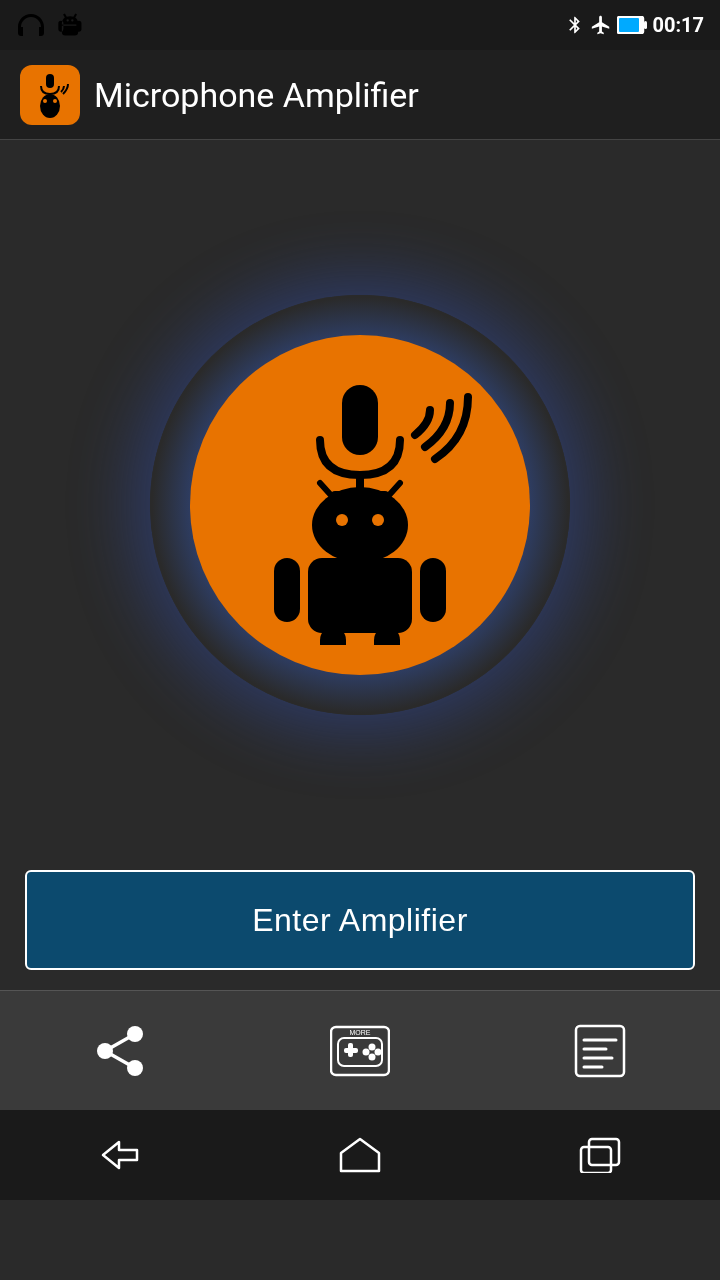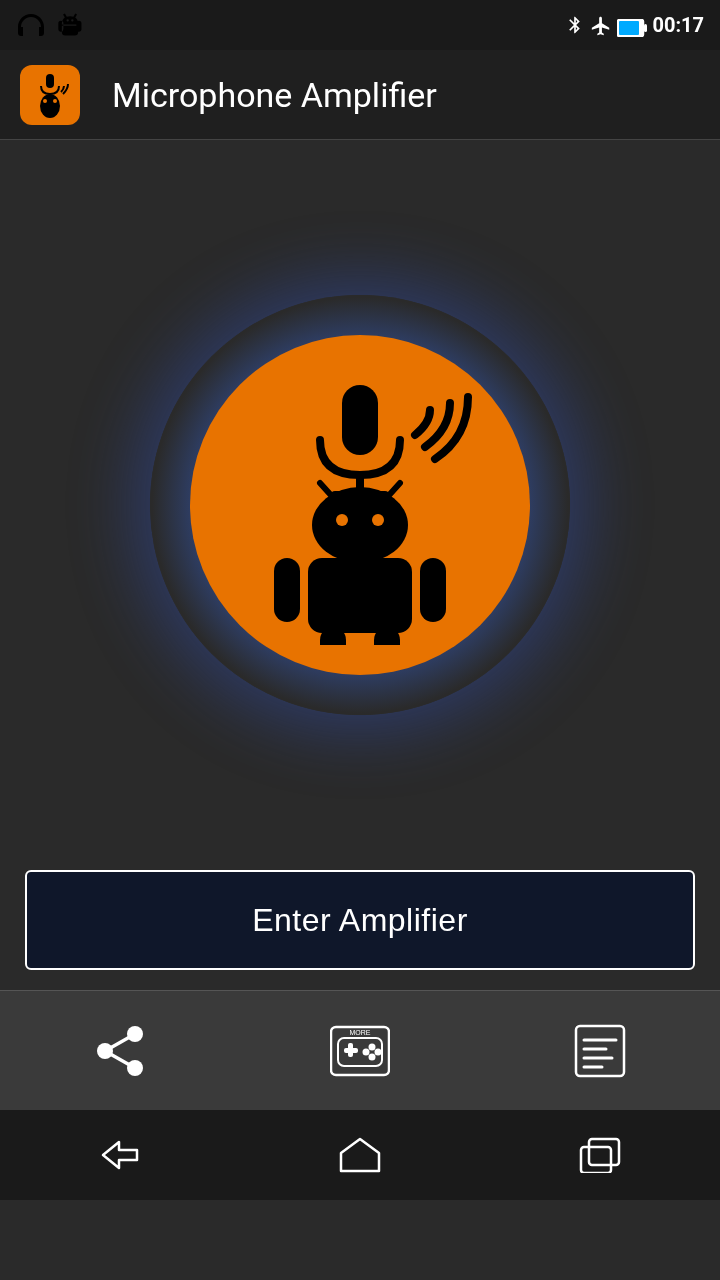"00:17" .status-right { align-items: flex-end -> center }
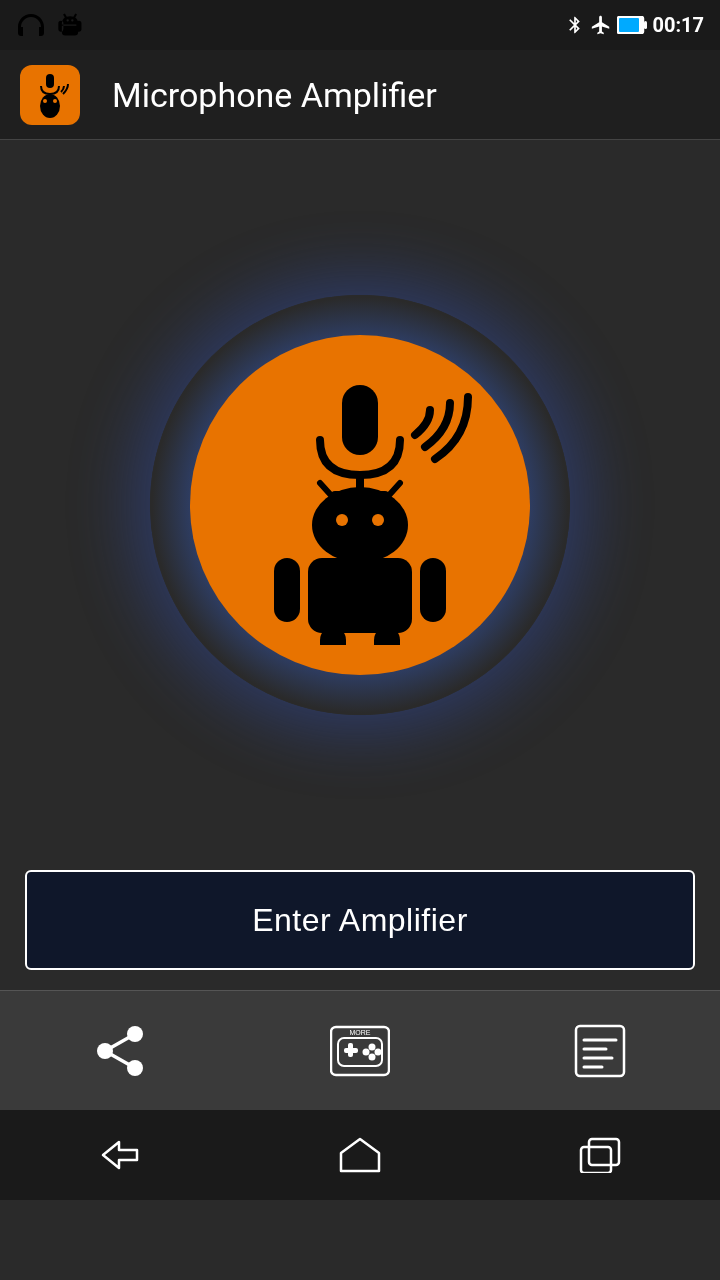"Microphone Amplifier" #app-bar { gap: 32px -> 14px }
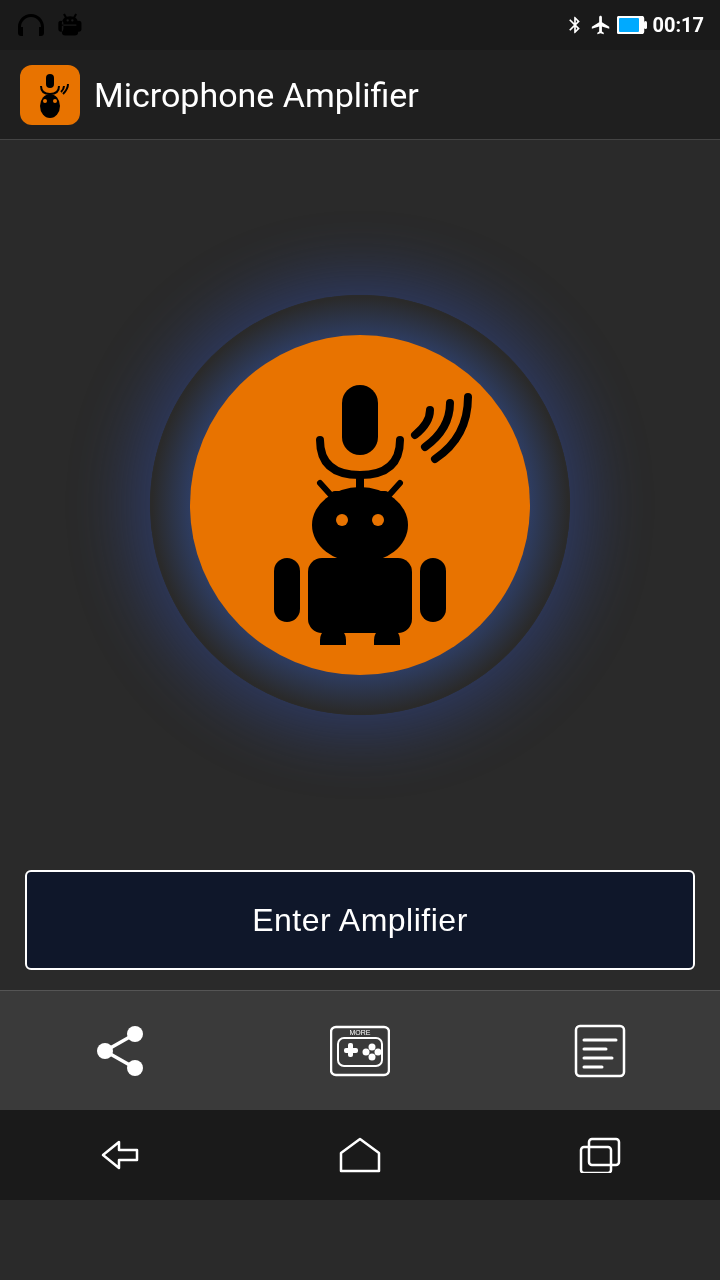"Enter Amplifier" .main-btn { background: #0f172a -> #0c4a6e }
